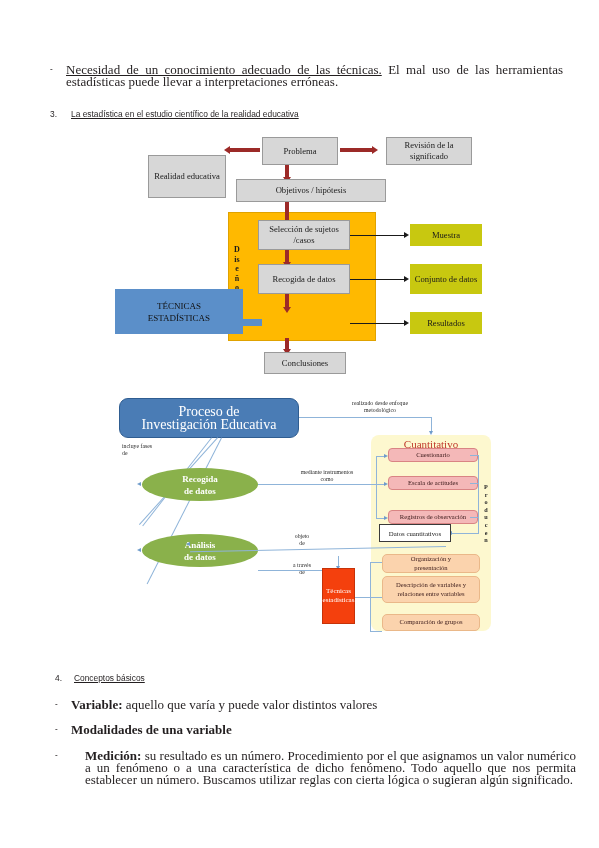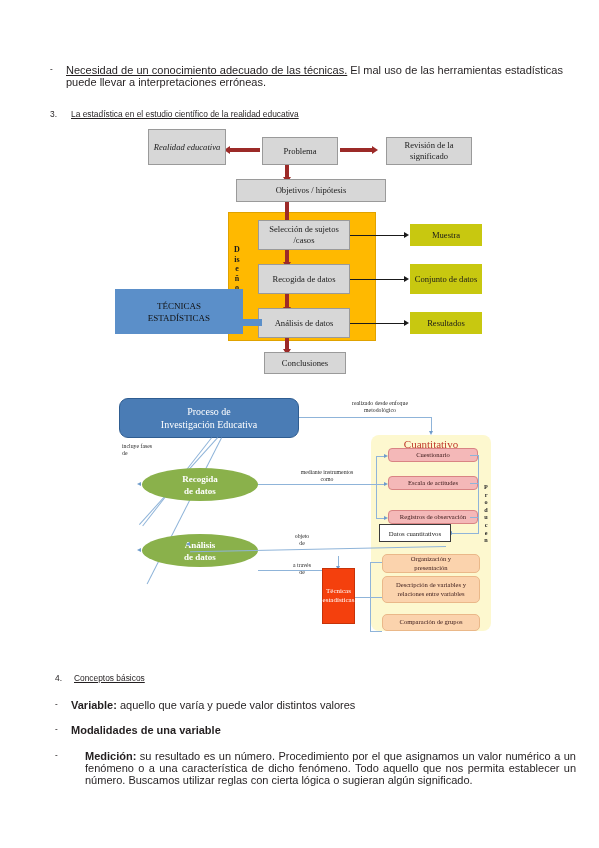"Necesidad de un conocimiento adecuado" .para { font-family: none -> Liberation Serif, serif; font-size: 11px -> 13px }
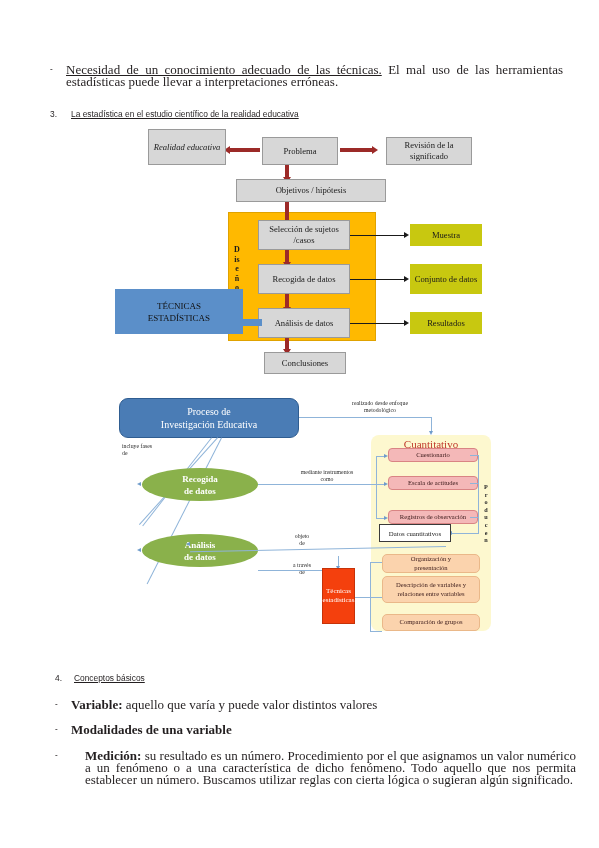"Realidad educativa" div.gbox { font-style: italic -> none; height: 36px -> 43px; top: 4px -> 30px }
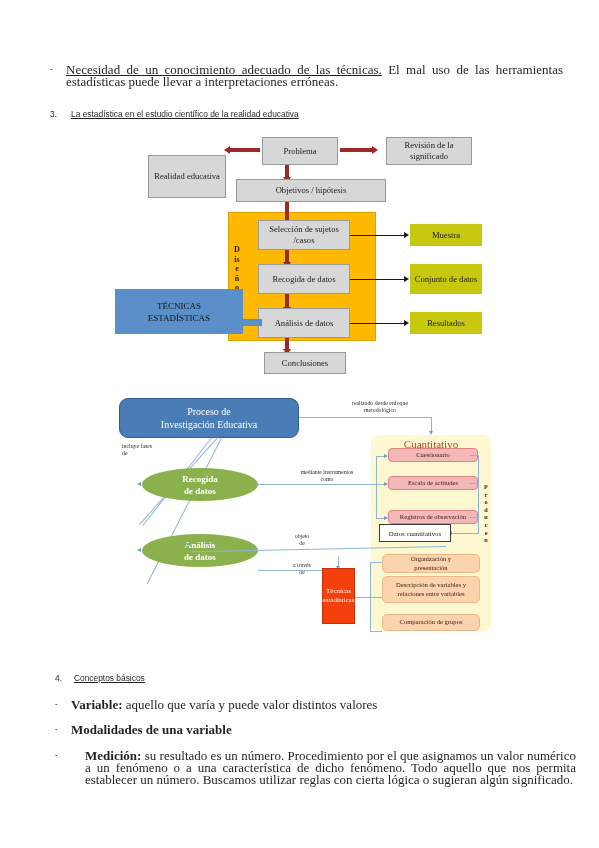"Análisis de datos" div.gbox { html: <div>Análisis de datos</div> -> none }
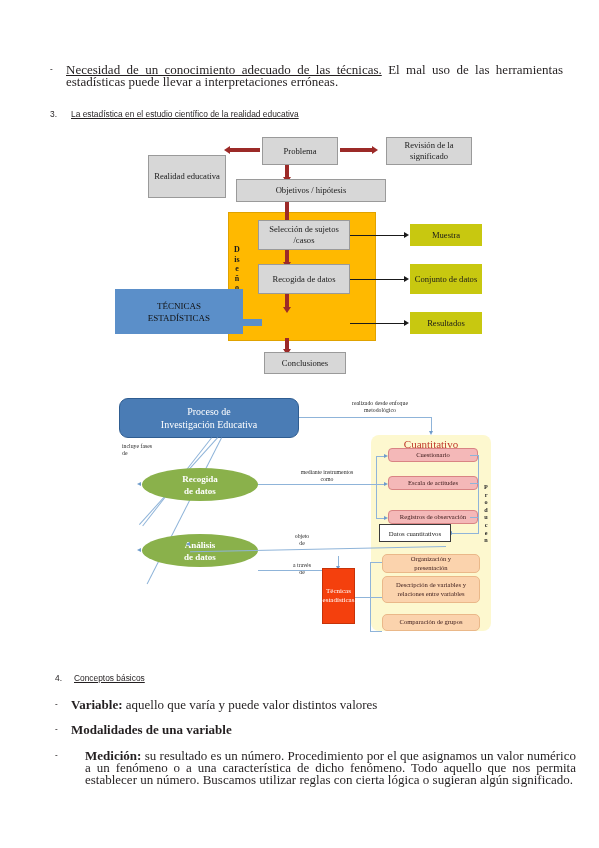"Proceso de" .bigblue { font-size: 10px -> 14px }
